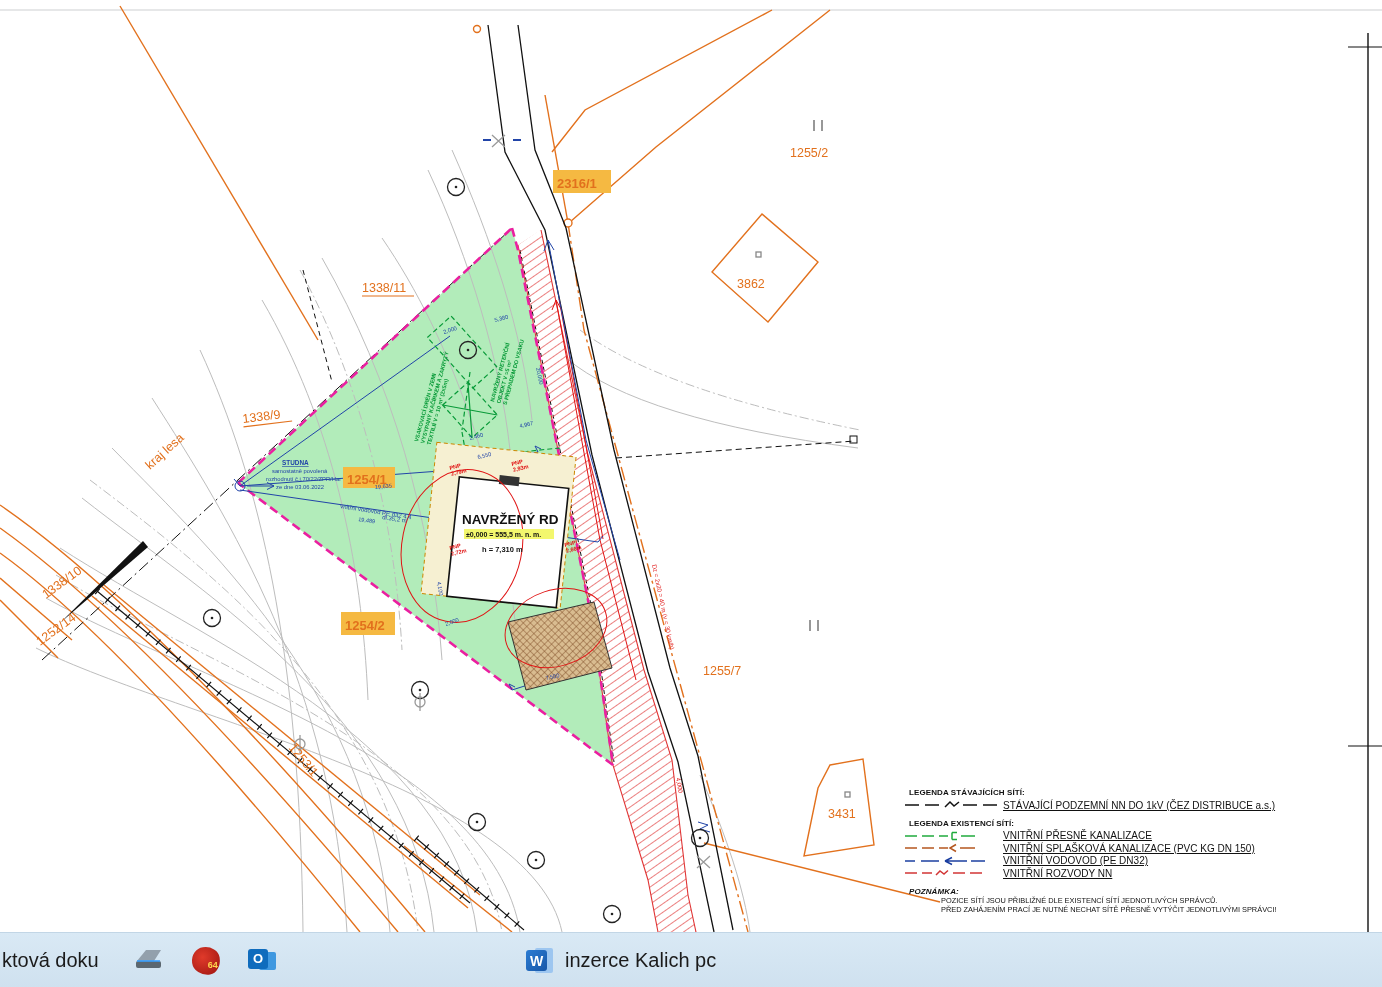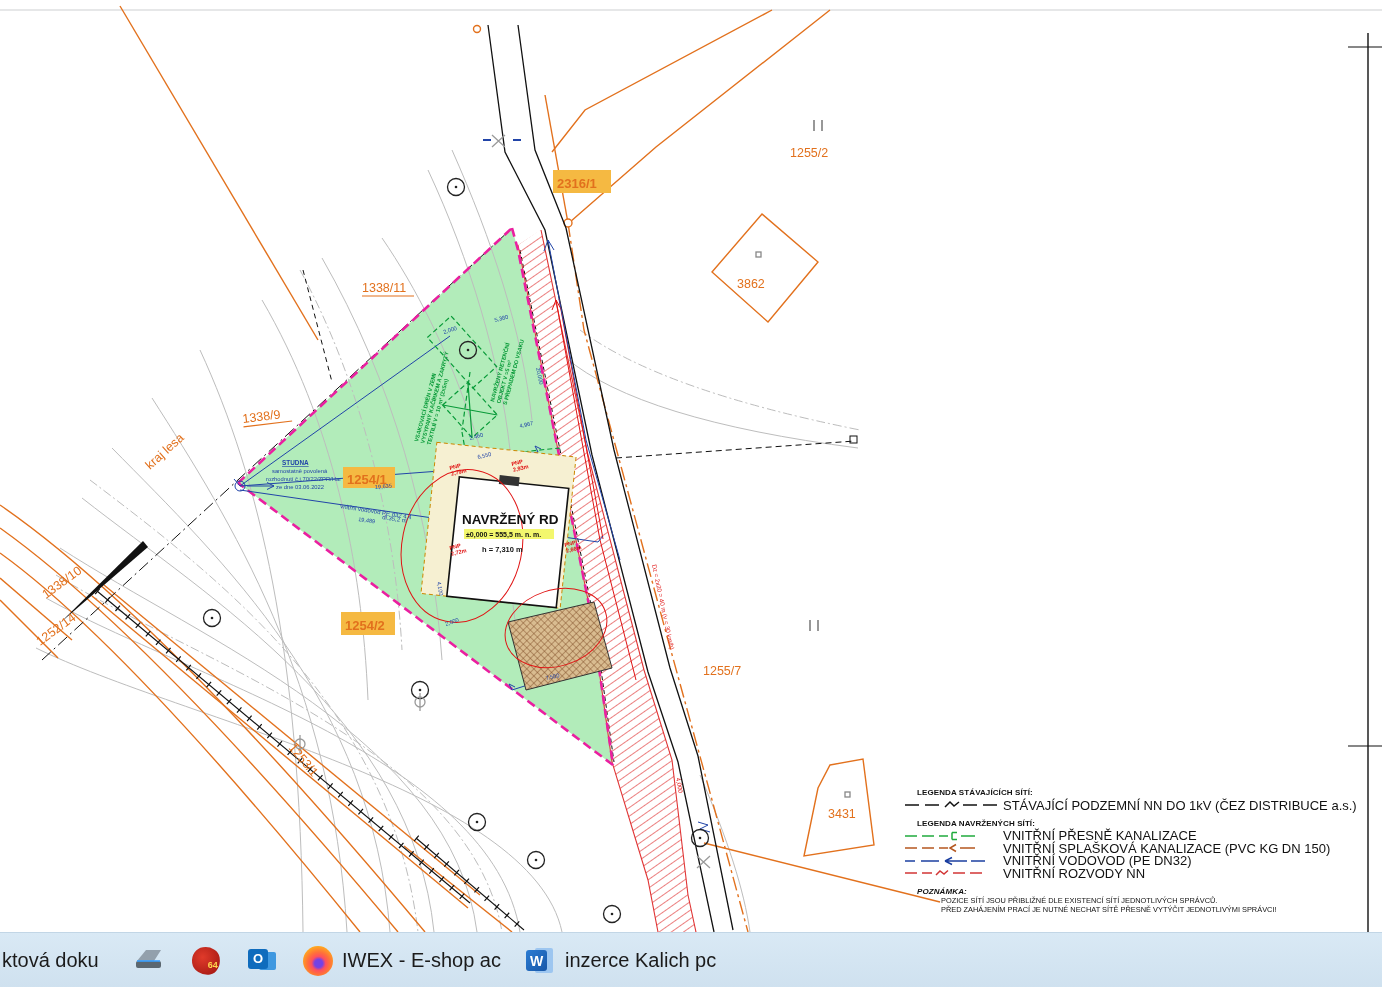"LEGENDA STÁVAJÍCÍCH SÍTÍ:" #legend .hdr { margin: 0 0 2px 12px -> 0 0 2px 4px }
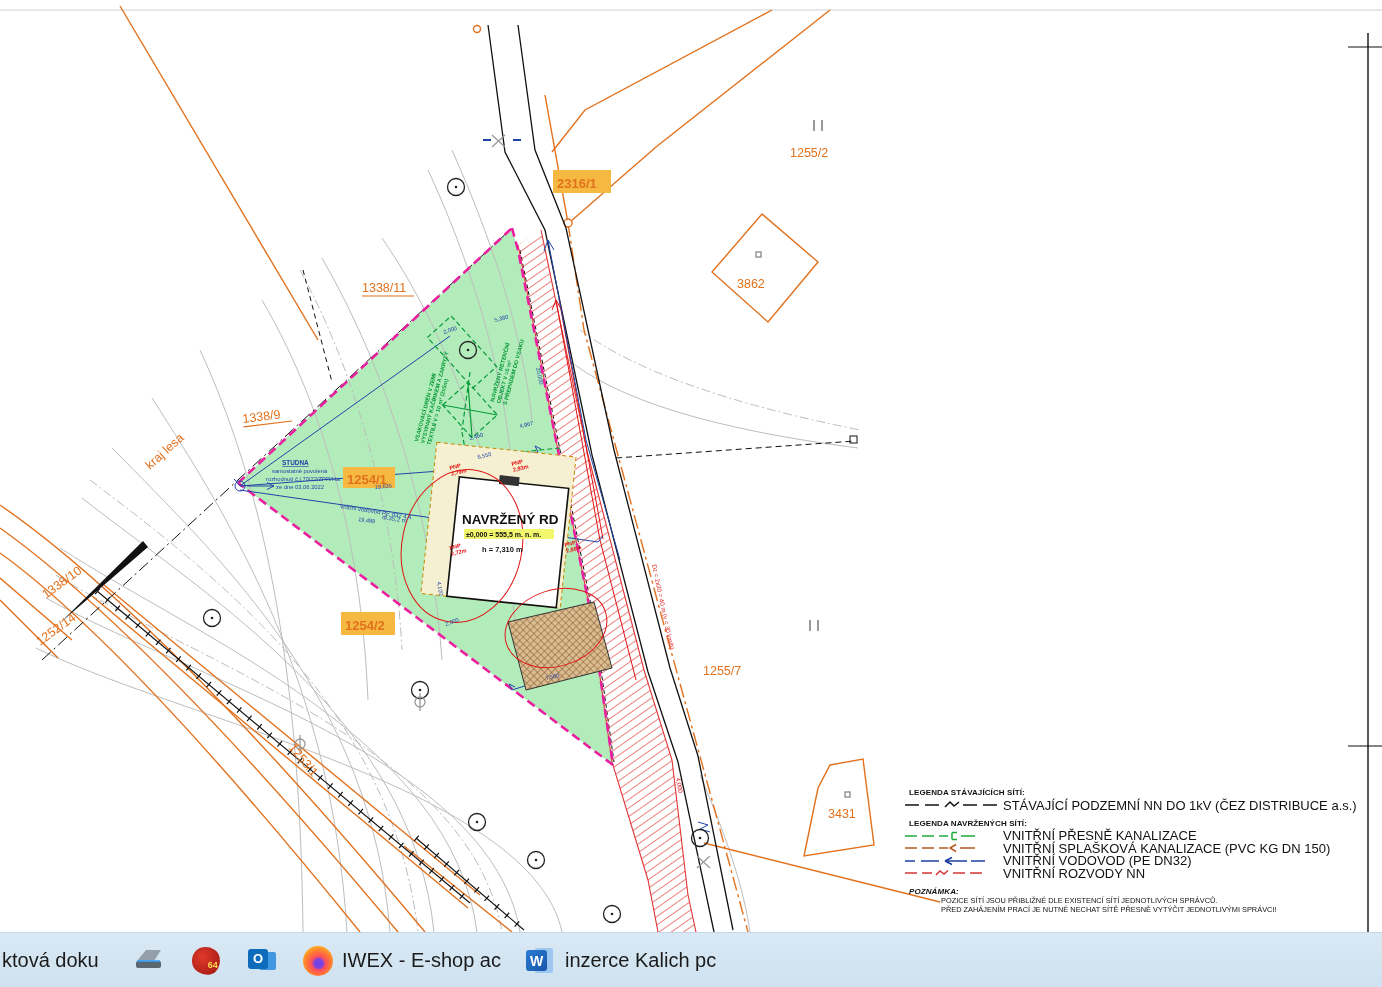"STÁVAJÍCÍ PODZEMNÍ NN DO 1kV" #legend .lbl { font-size: 13px -> 10px; text-decoration: none -> underline }
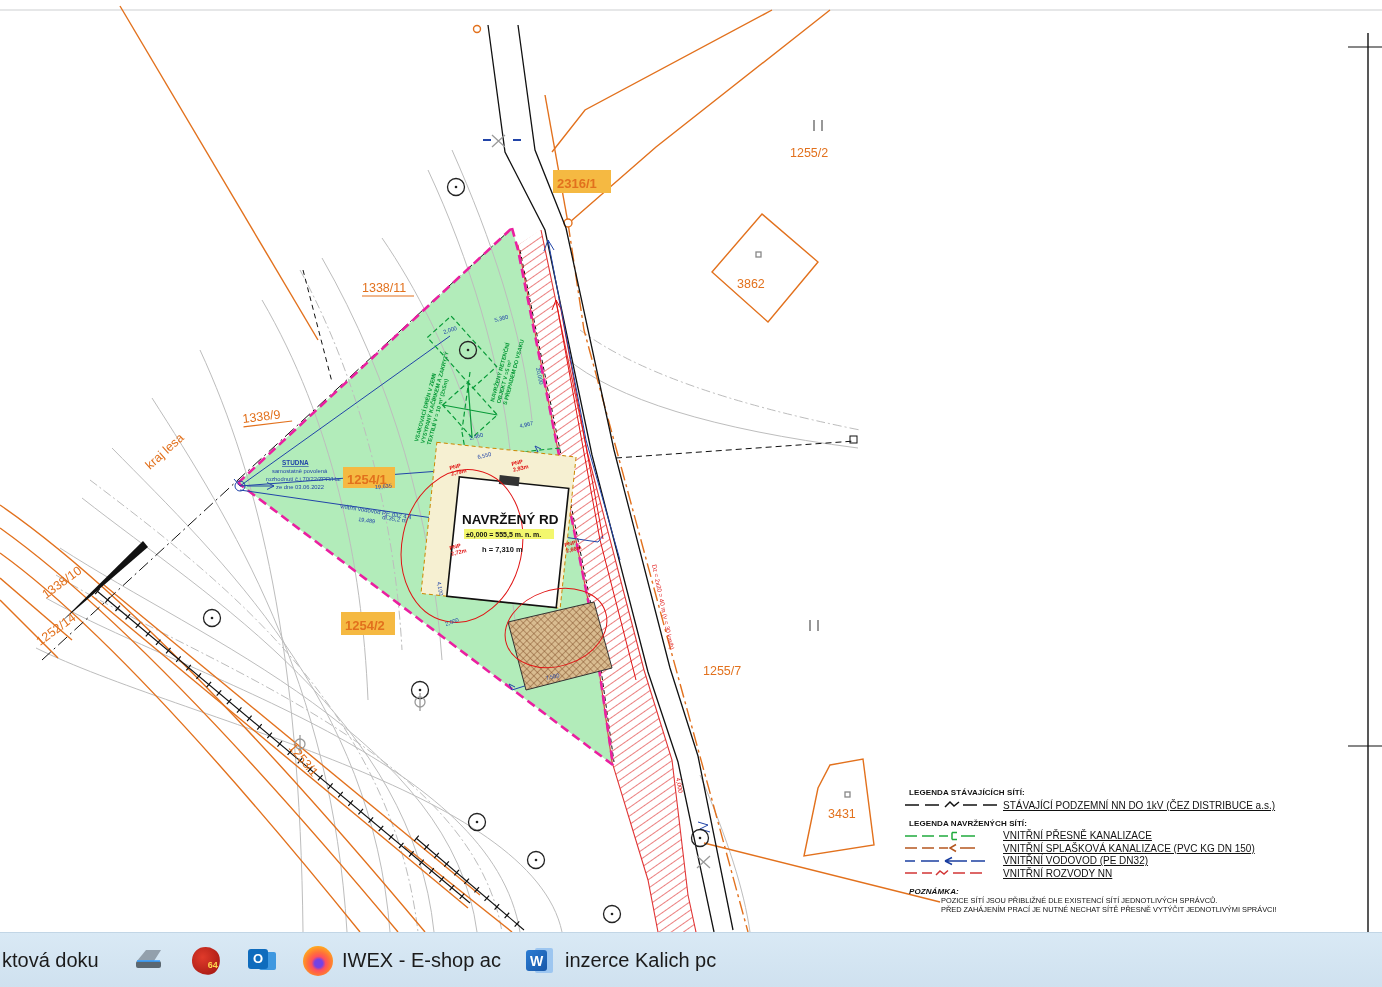"LEGENDA NAVRŽENÝCH SÍTÍ:" div.hdr { text: NAVRŽENÝCH -> EXISTENCÍ }
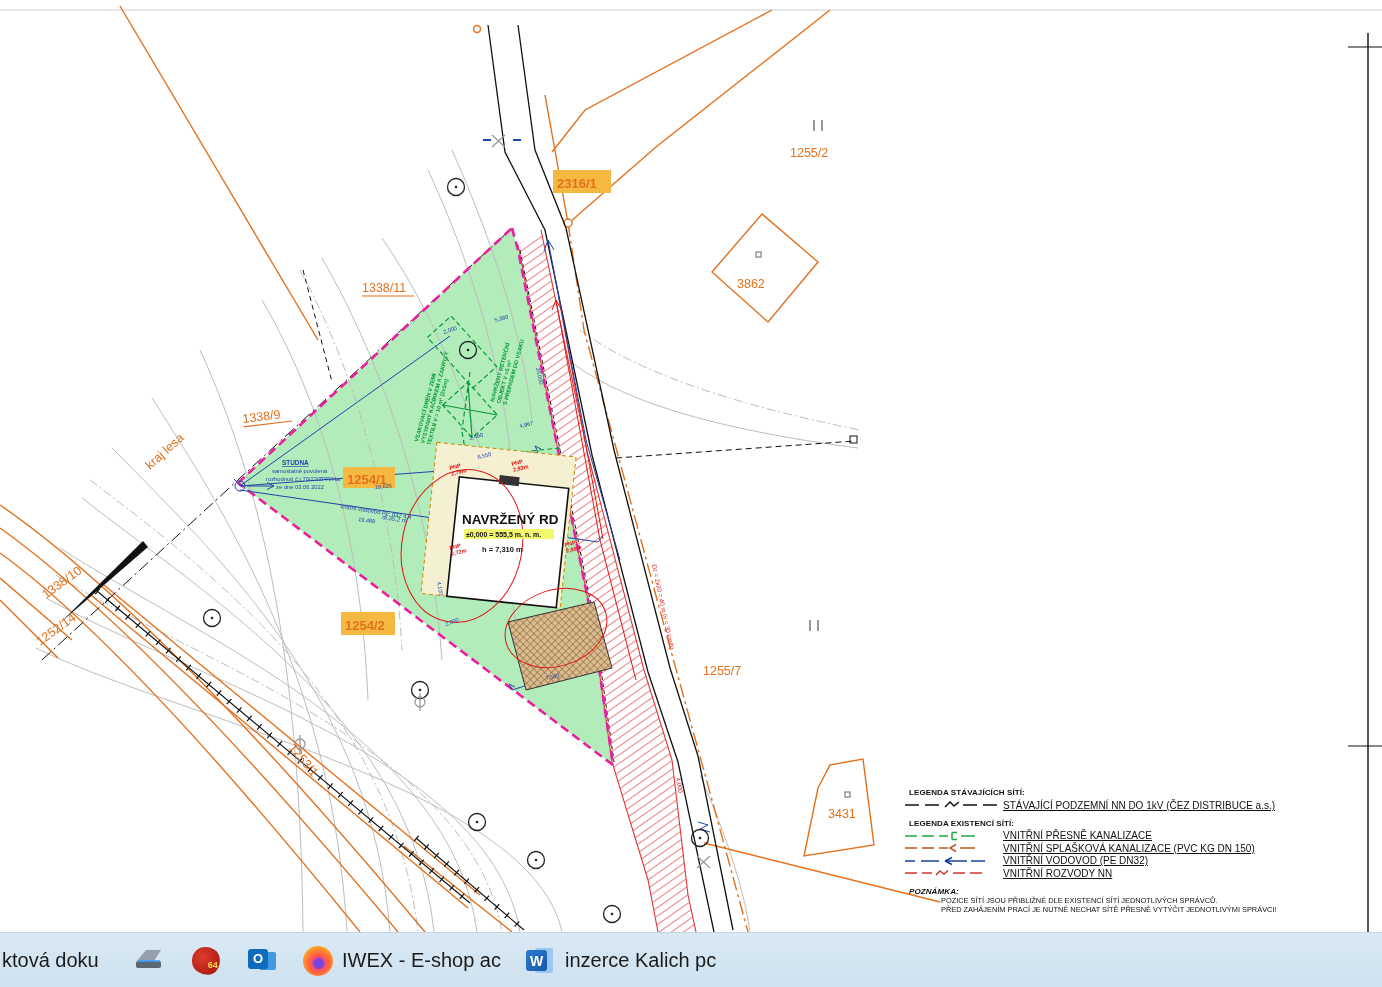"IWEX - E-shop ac" div.tb-item { html: <div> <span></span> <span>IWEX - E-shop ac</span> </div> -> none }
